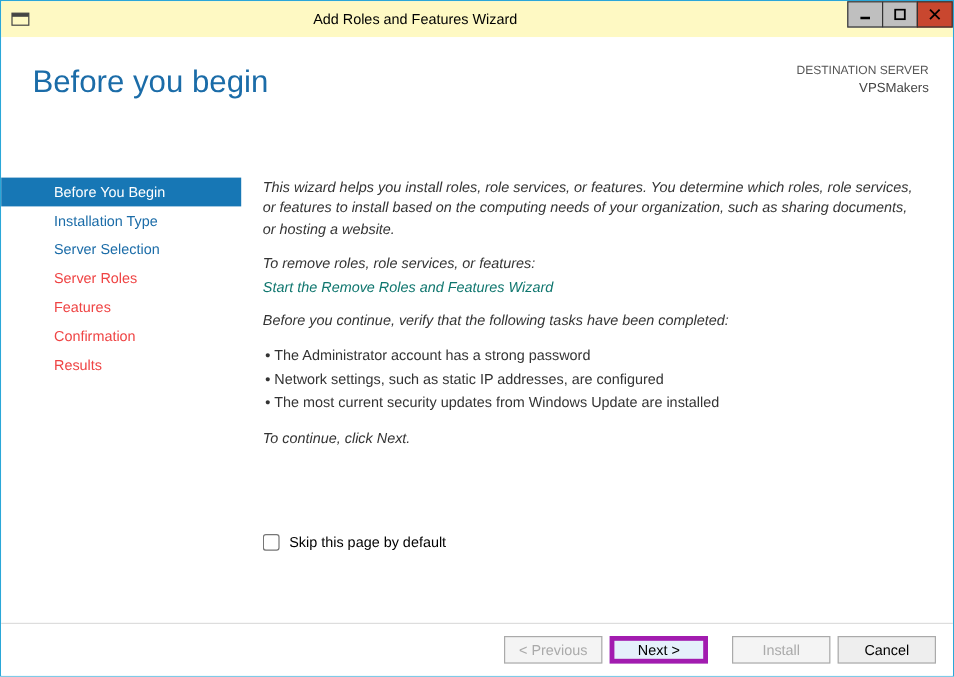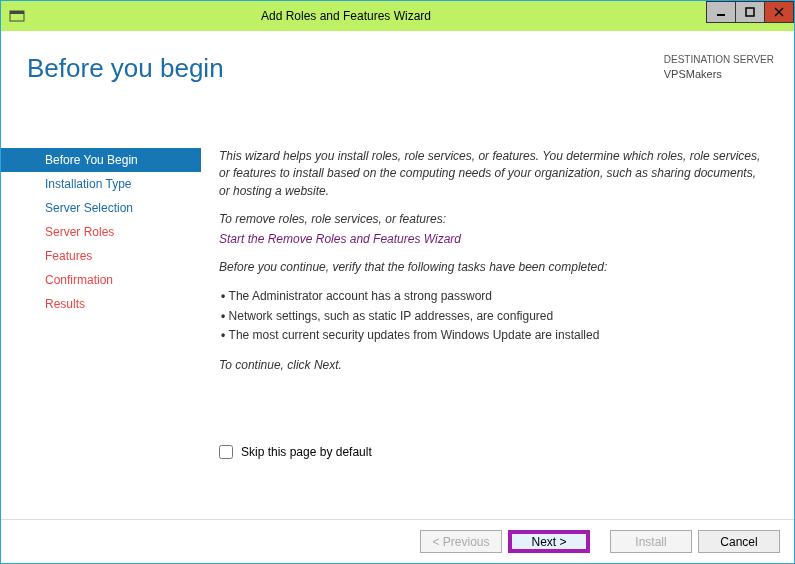"Add Roles and Features Wizard" .titlebar { background: #bef264 -> #fef9c3 }
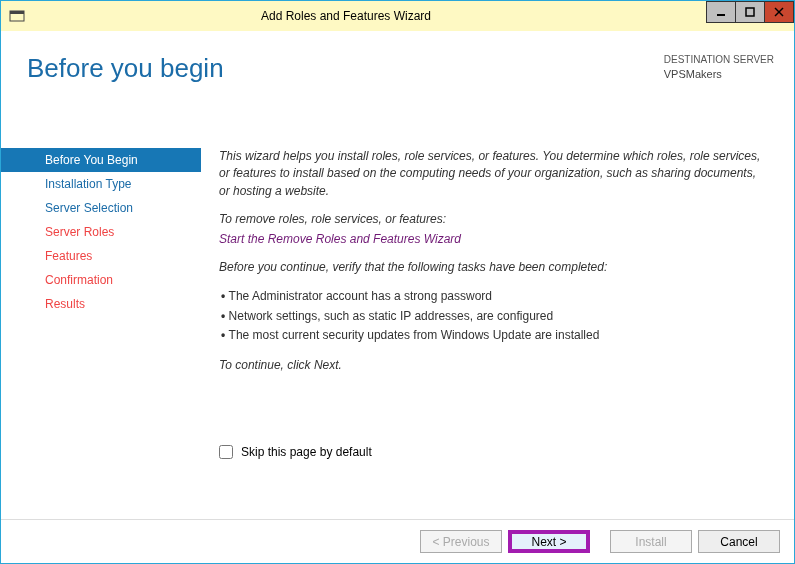"DESTINATION SERVER" .header-dest { text-align: left -> right }
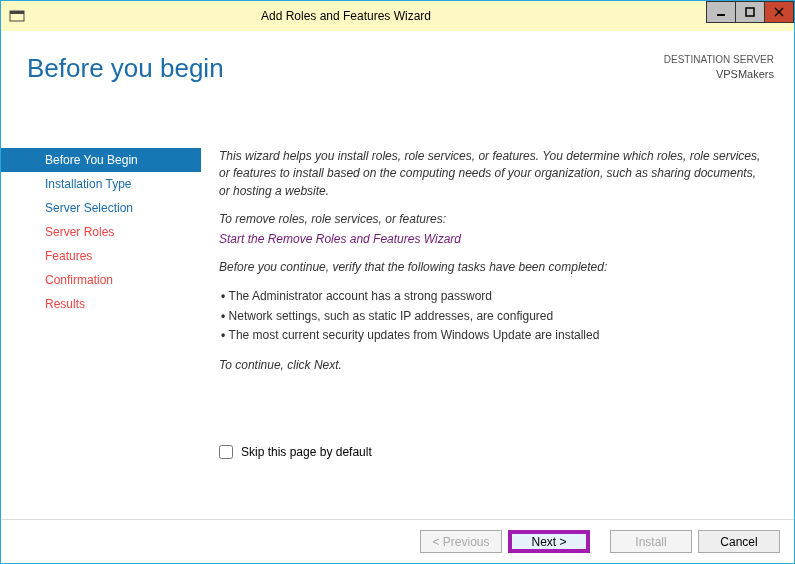"Start the Remove Roles and" .content a { color: #701a75 -> #0f766e }
